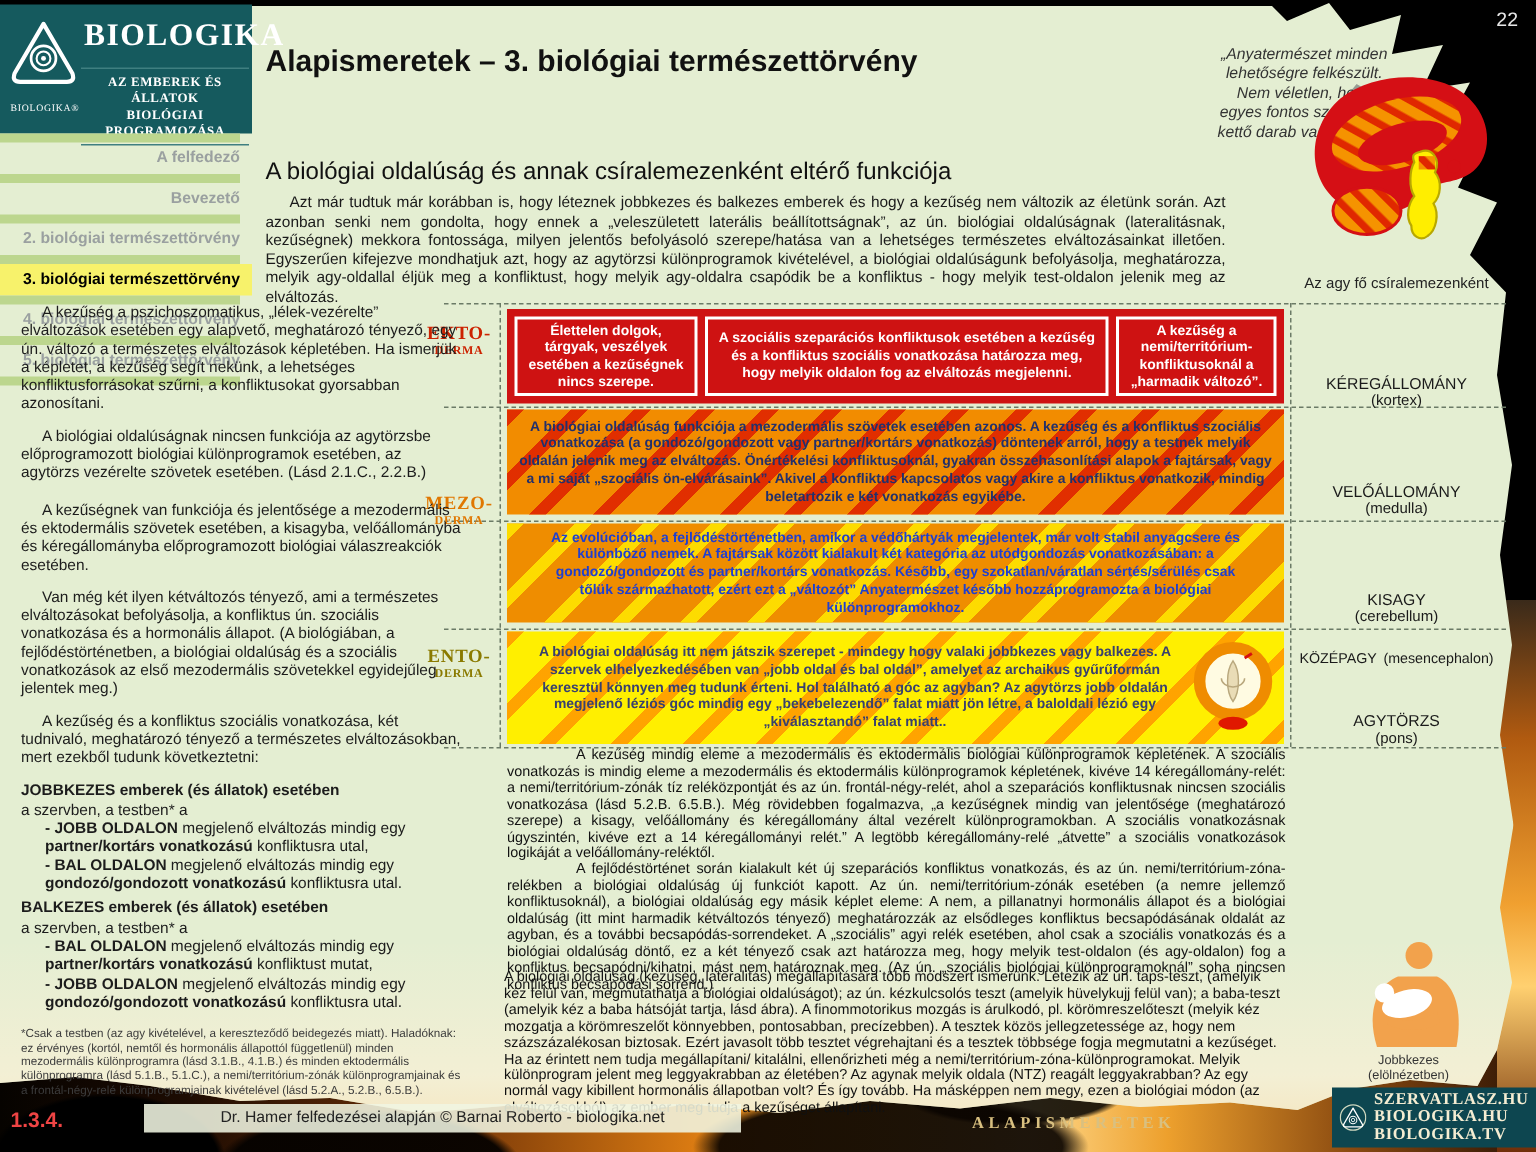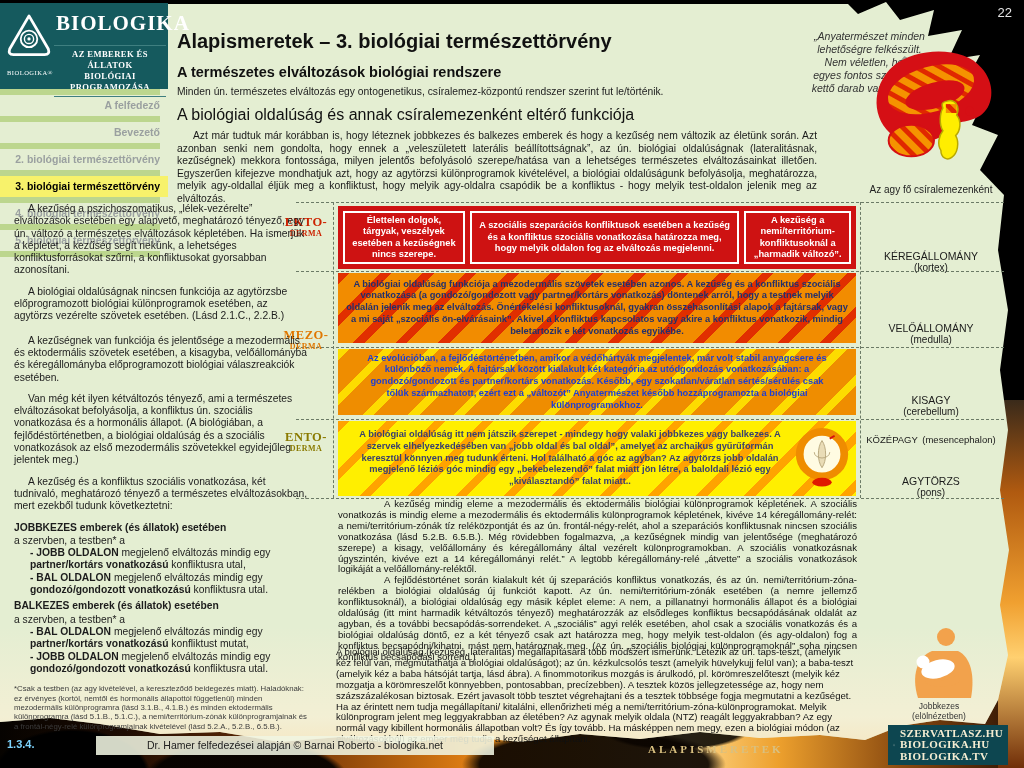"A természetes elváltozások biológiai" div.subtitle { html: <div>A természetes elváltozások biológiai rendszere</div> -> none }
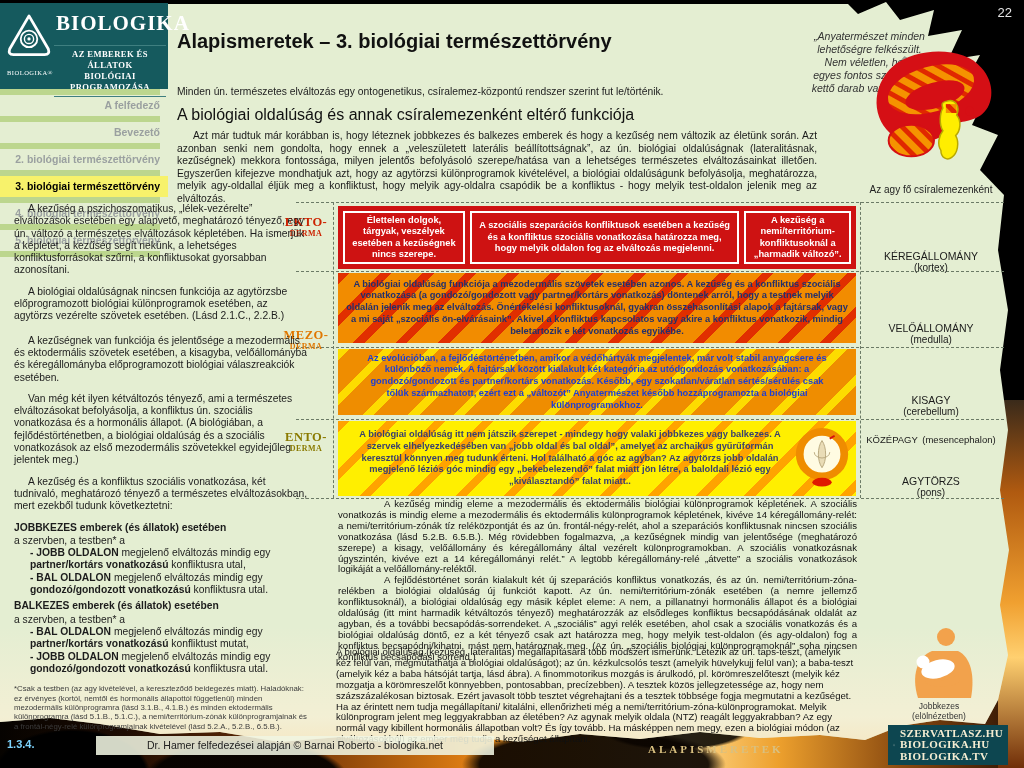"Minden ún. természetes elváltozás egy" div.subtitle-note { html: <div>Minden ún. természetes elváltozás egy ontogenetikus, csíralemez-központú rendszer szerint fut le/történik.</div> -> none }
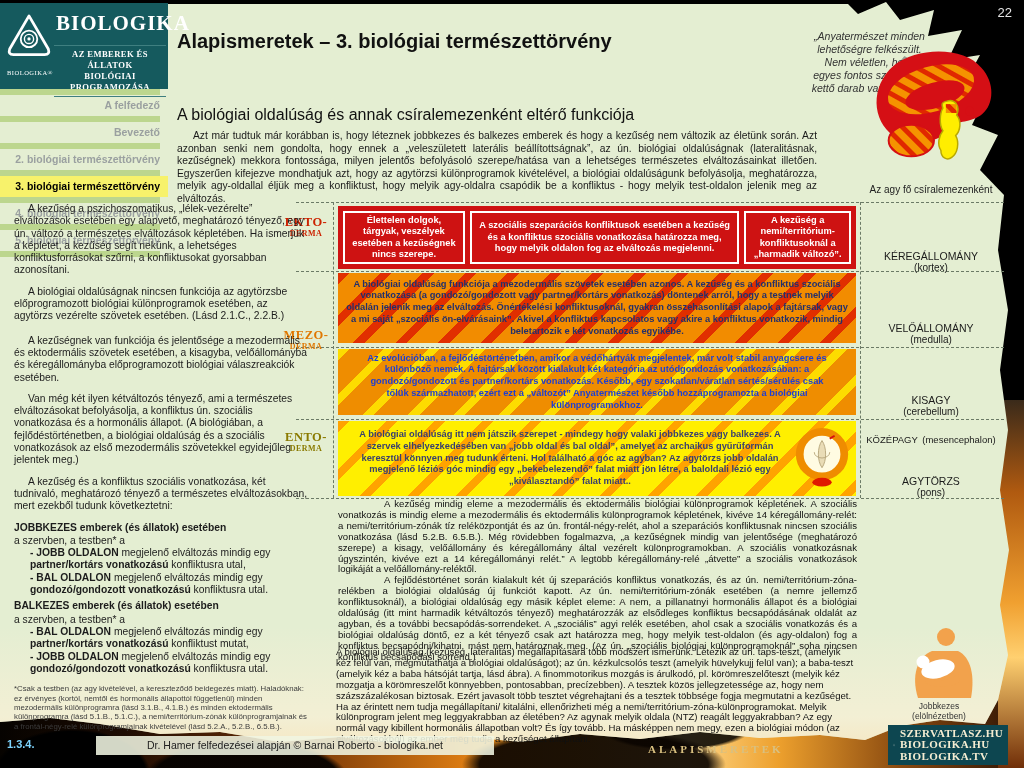"SZERVATLASZ.HU" .brand-box { width: 120px -> 136px }
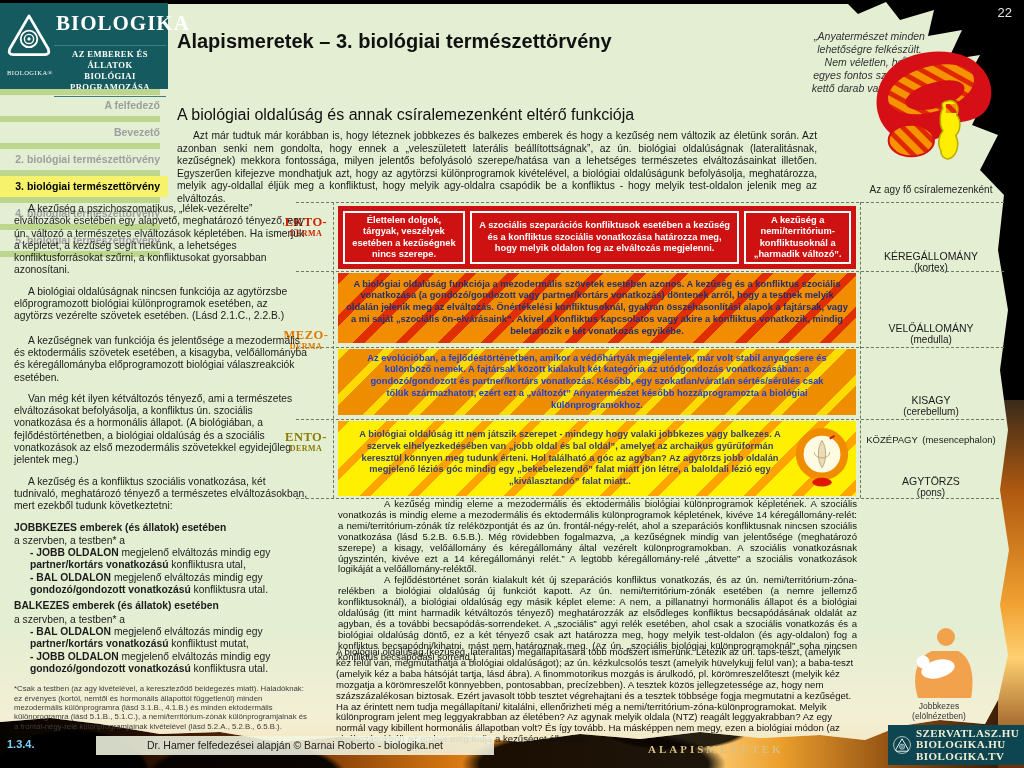"1.3.4." .footer-code { color: #7dd3fc -> #ef4444; font-size: 11px -> 14px }
